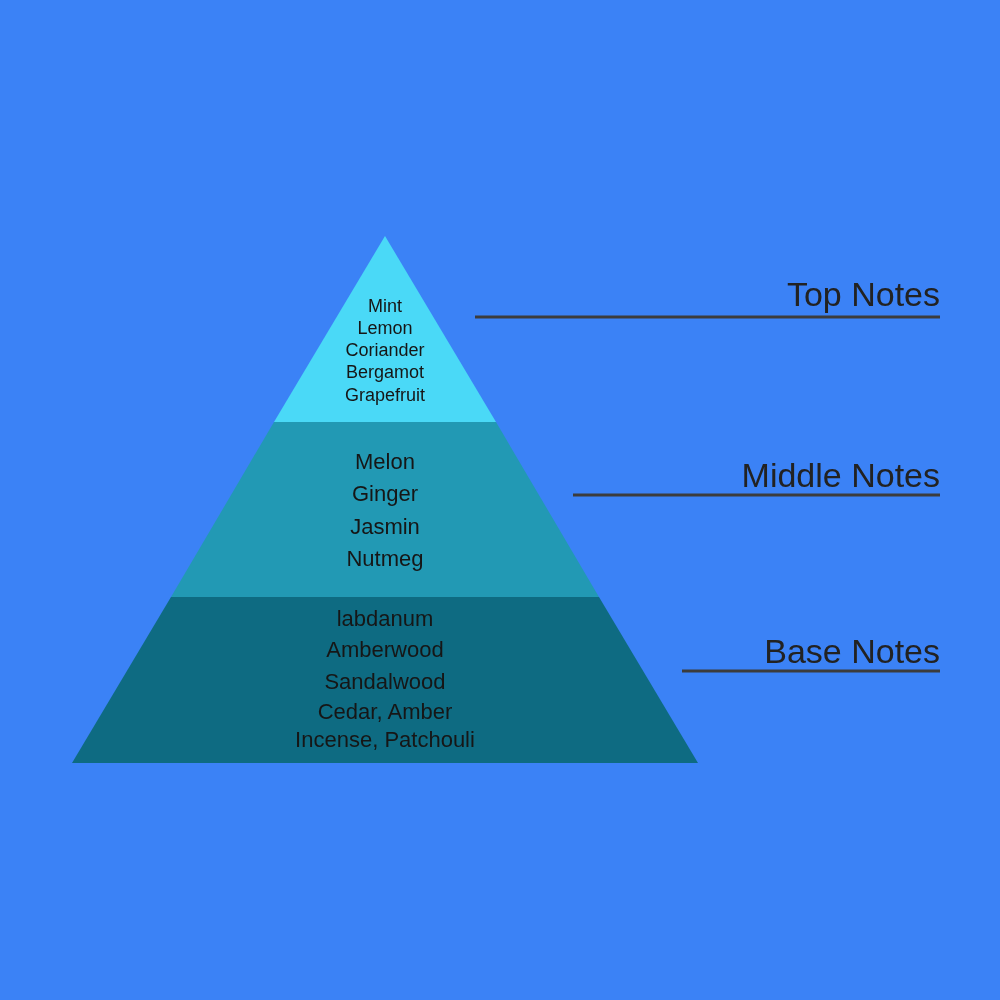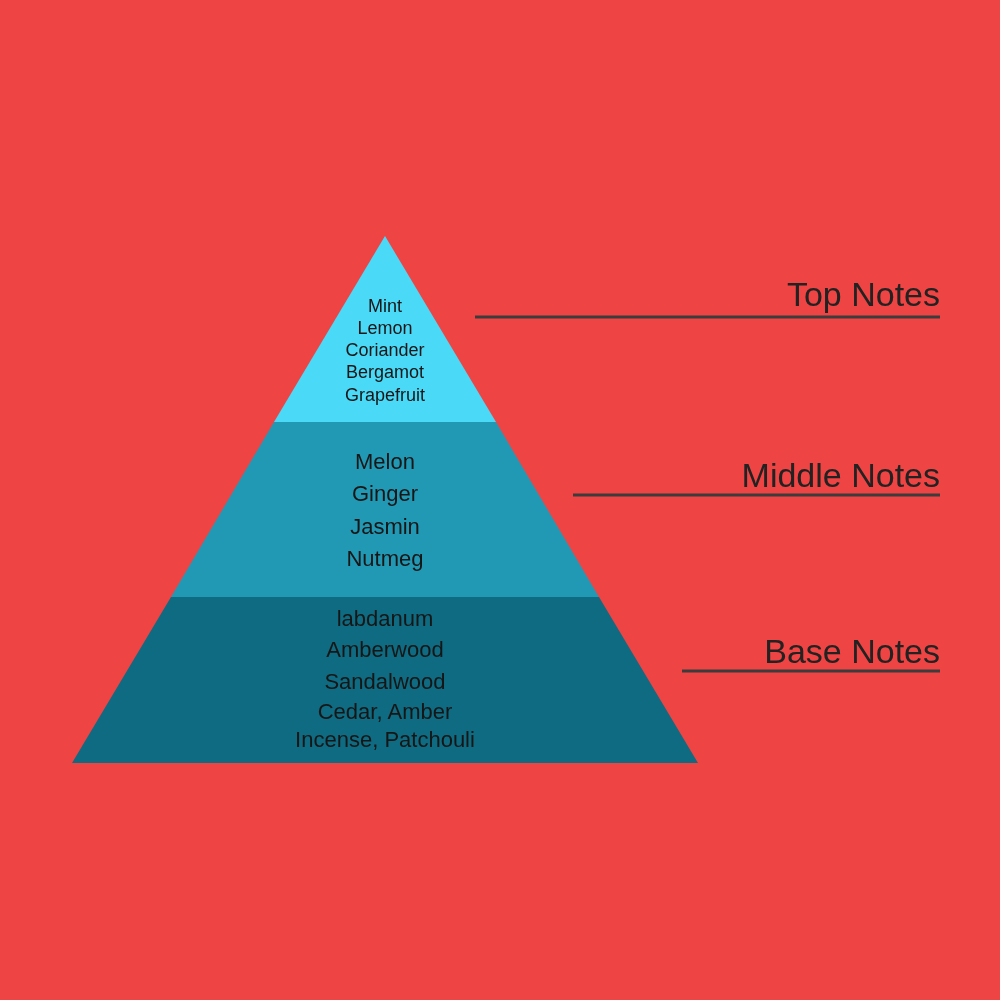"Mint" .canvas { background: #ef4444 -> #3b82f6 }
